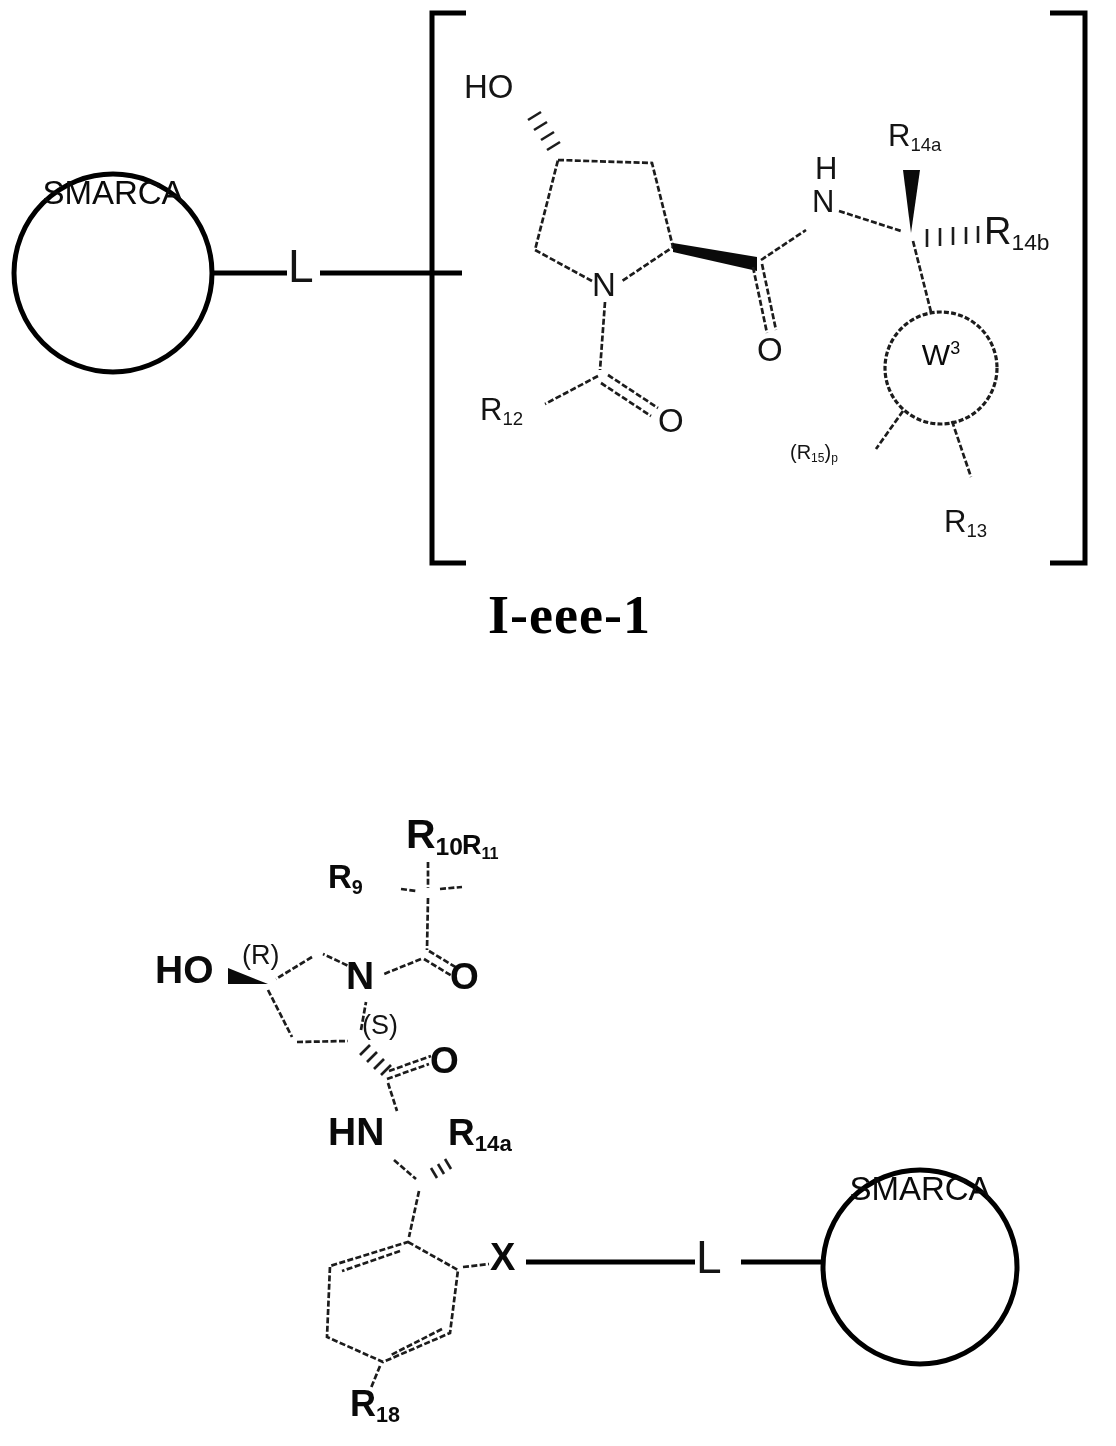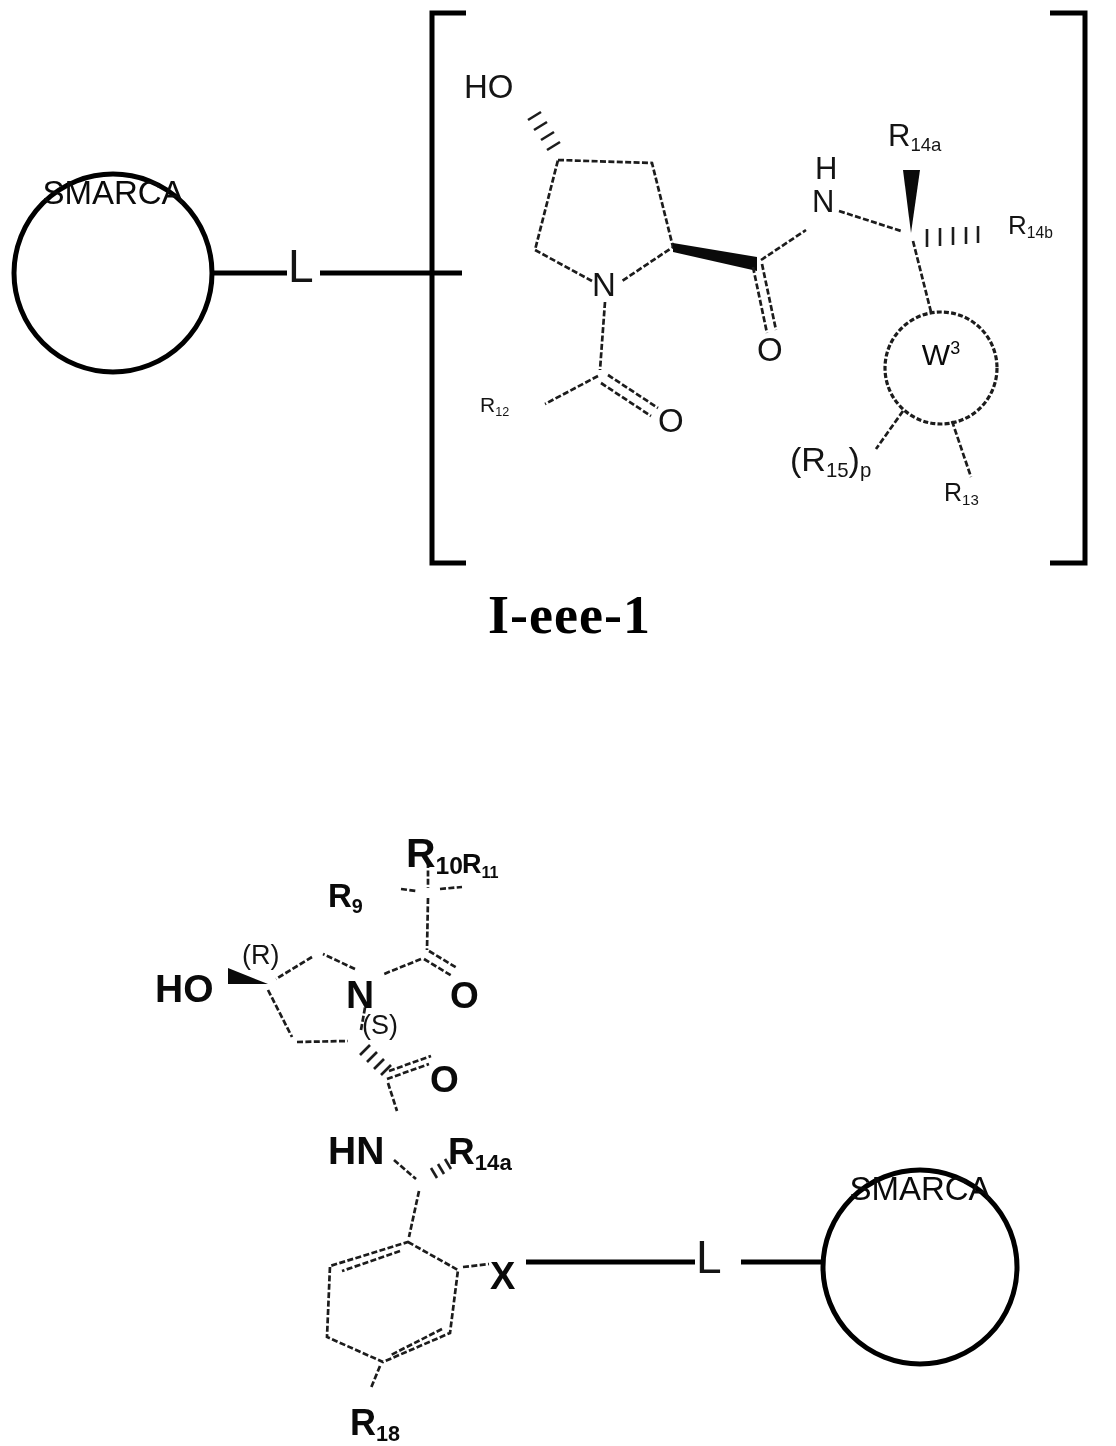"R14b" div.lbl { font-size: 26px -> 38px; left: 1008px -> 984px }
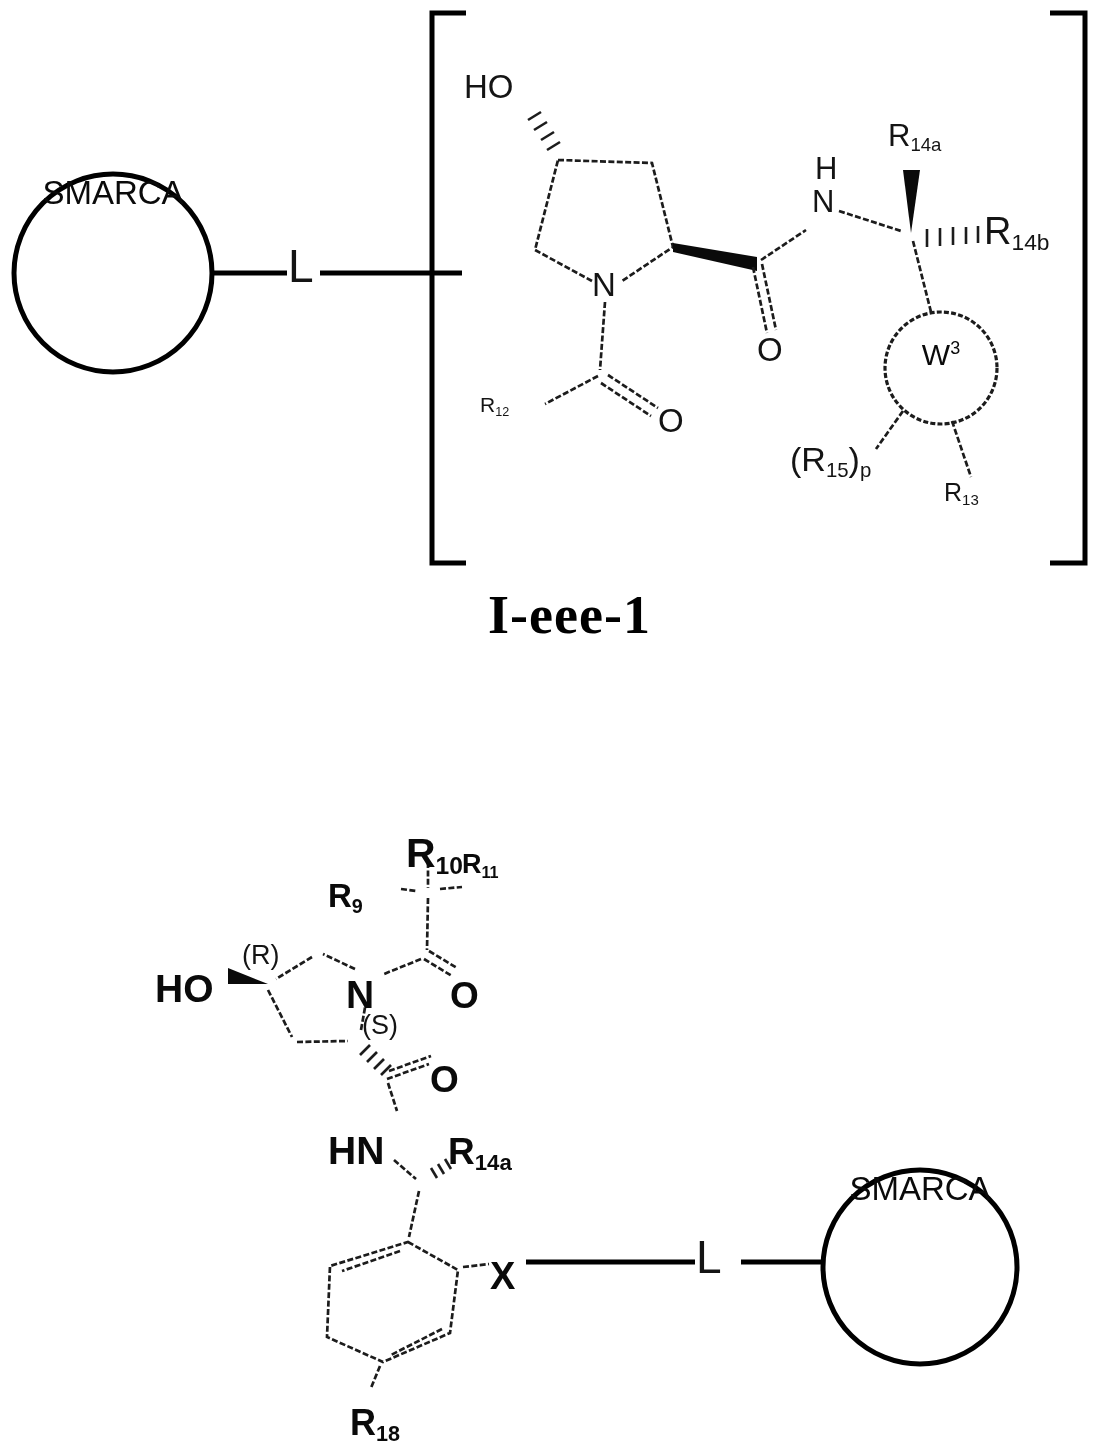"R12" div.lbl { font-size: 21px -> 31px }
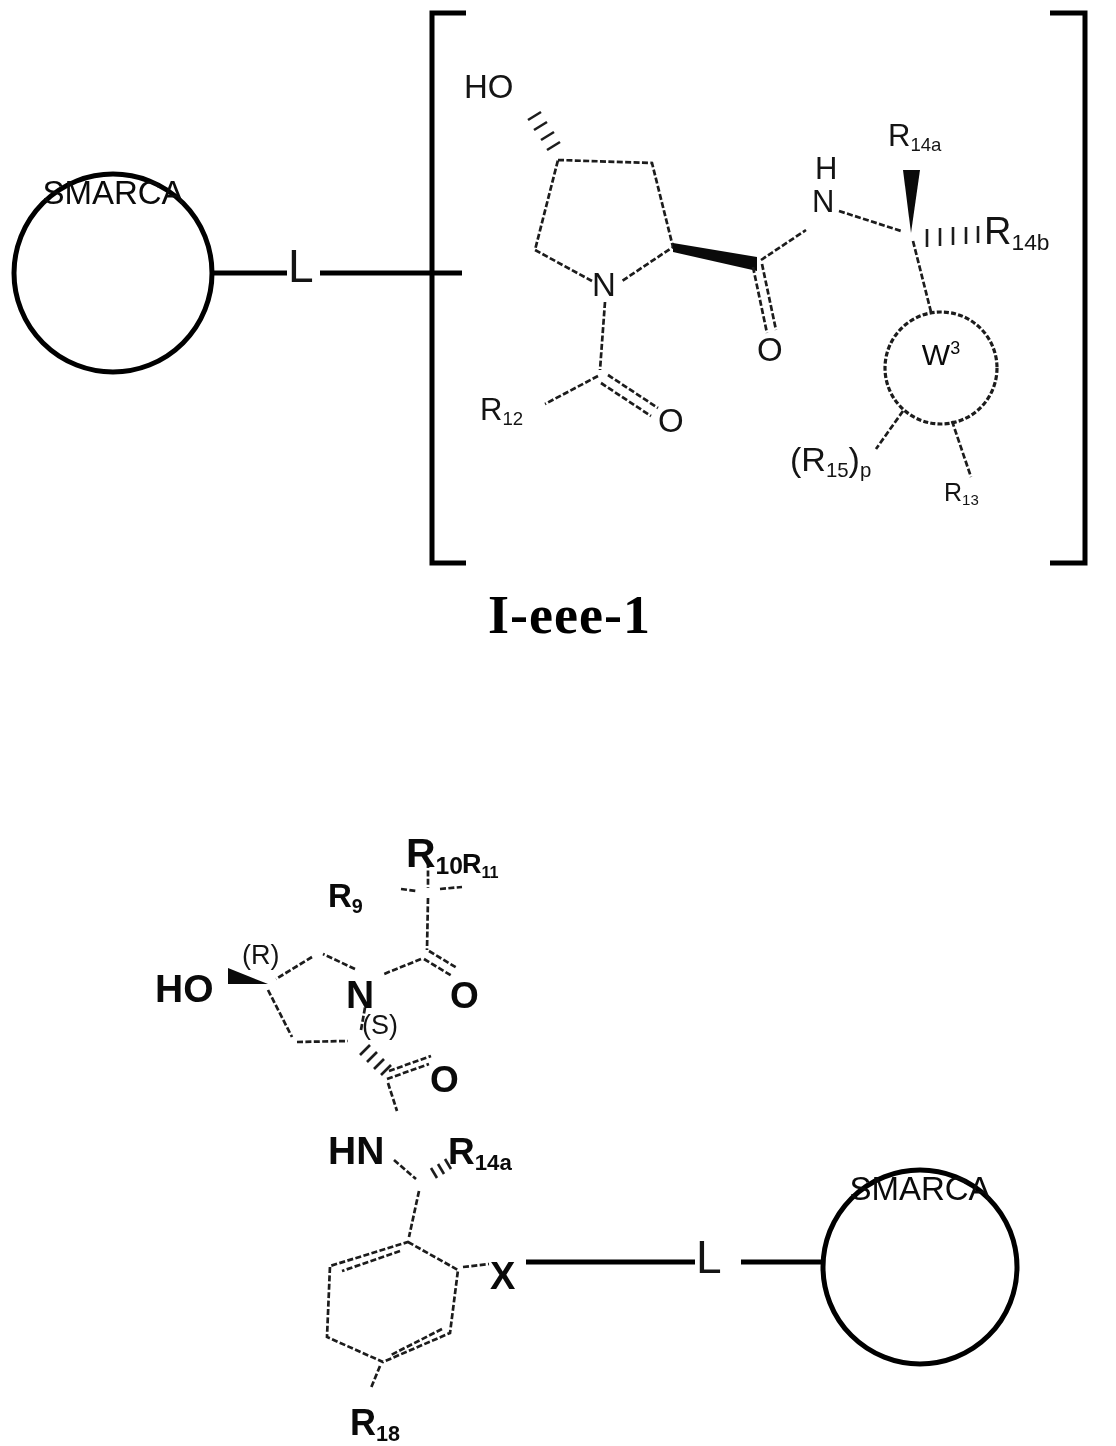"(R15)p" div.lbl { font-size: 34px -> 20px }
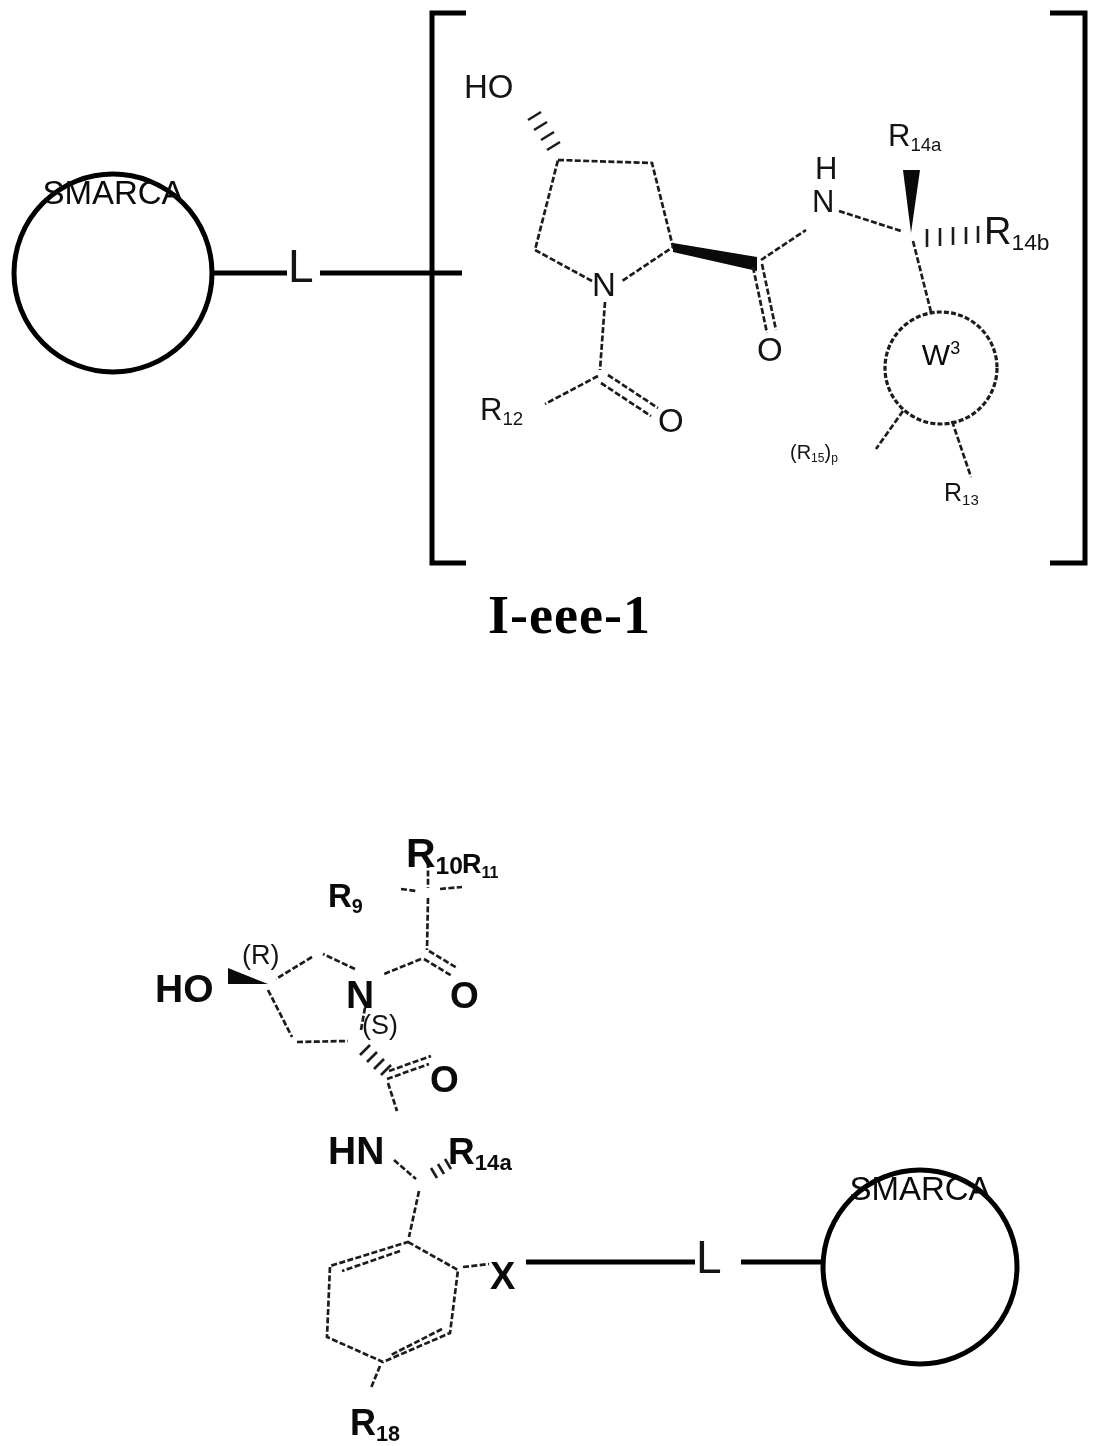"R13" div.lbl { font-size: 25px -> 31px; top: 480px -> 506px }
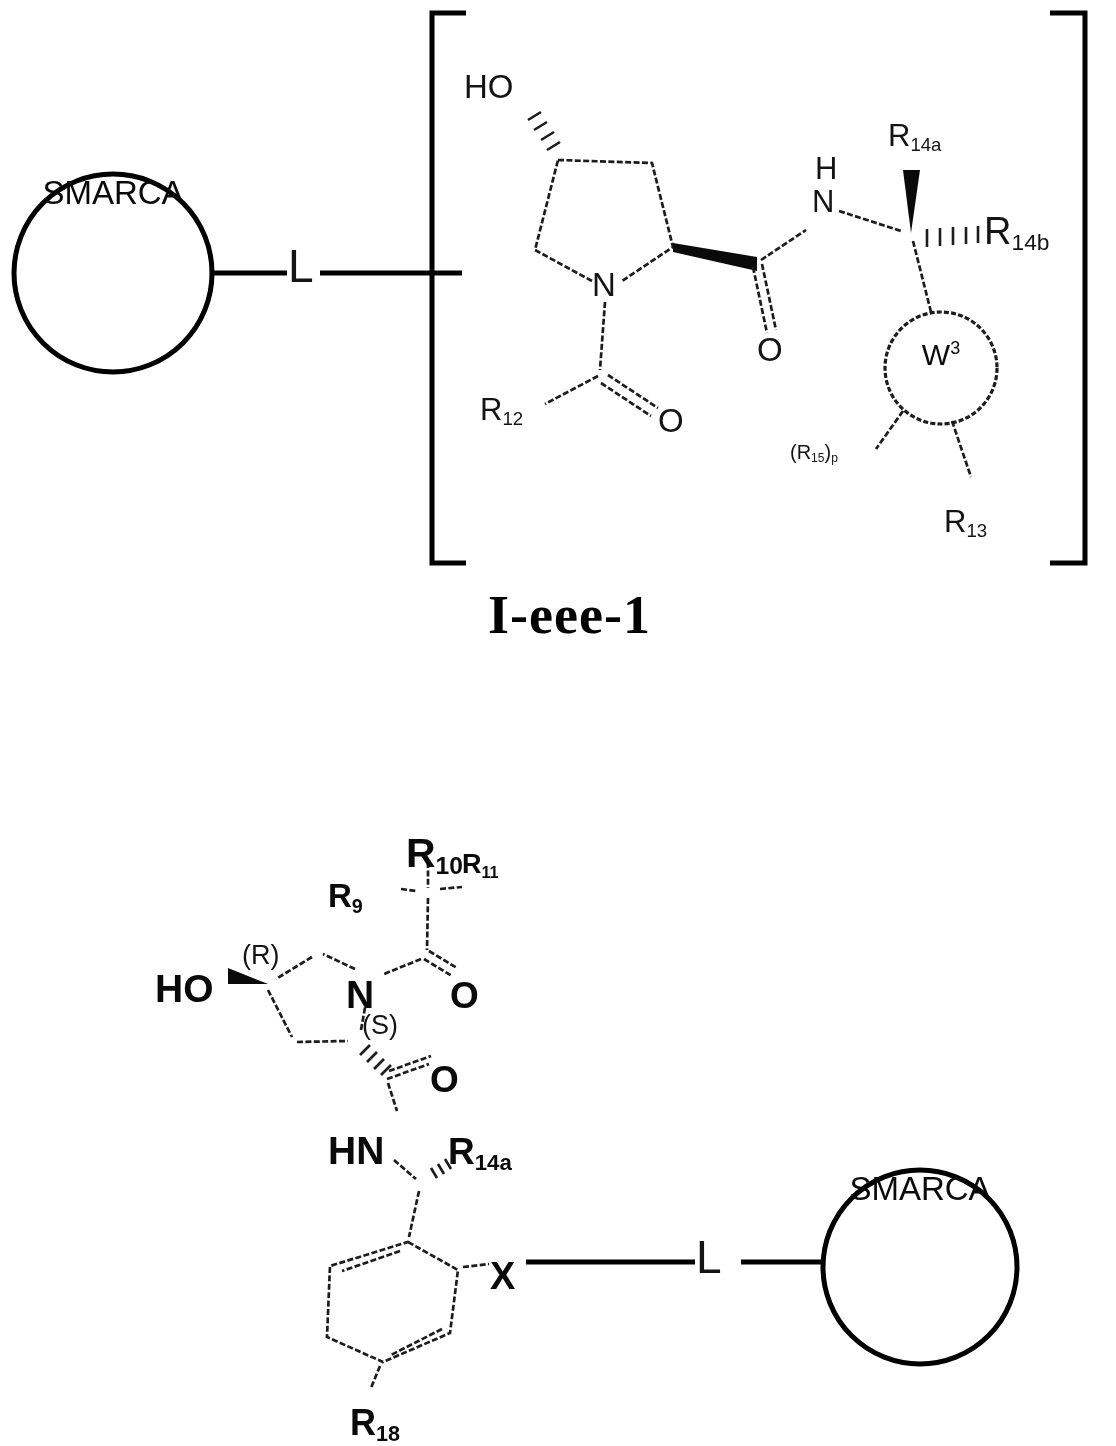"R10" .b { margin-top: 19px -> none }
